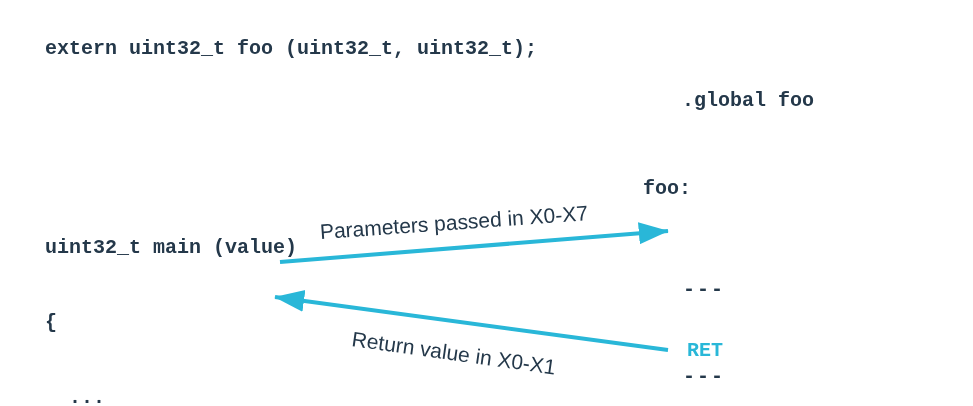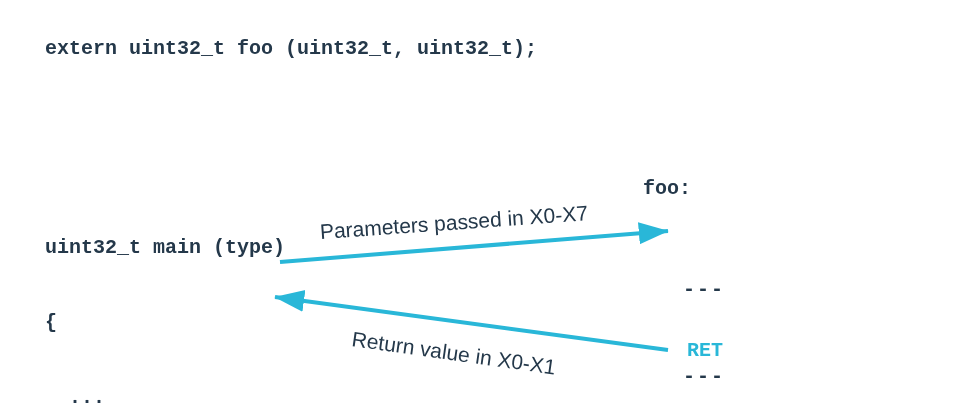".global foo" div.code-line { html: none -> <div>.global foo</div> }
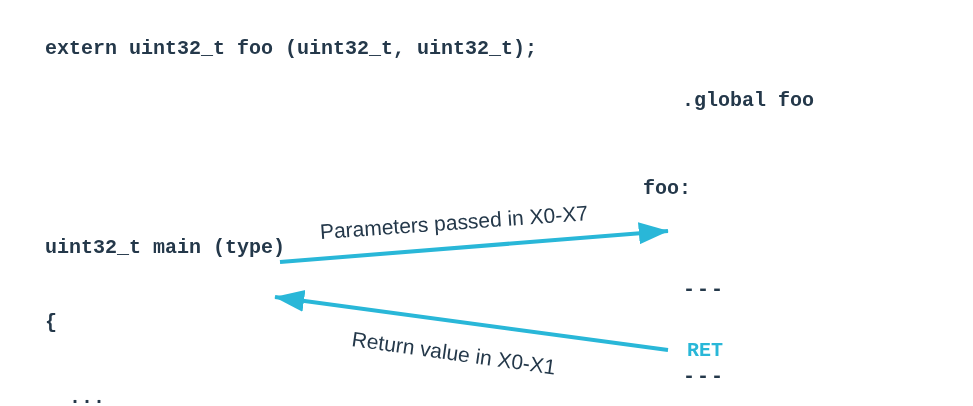"uint32_t main (type)" div.code-line { text: type -> value }
